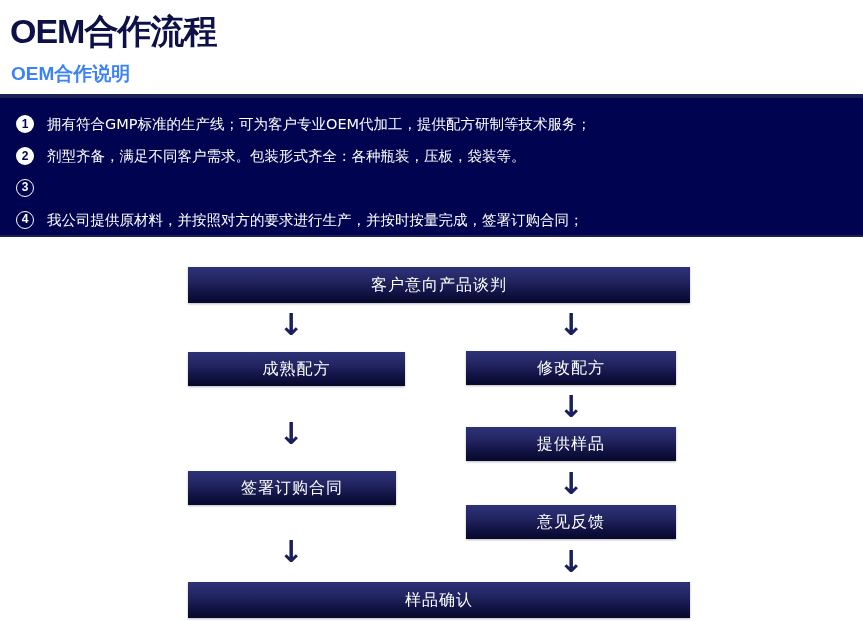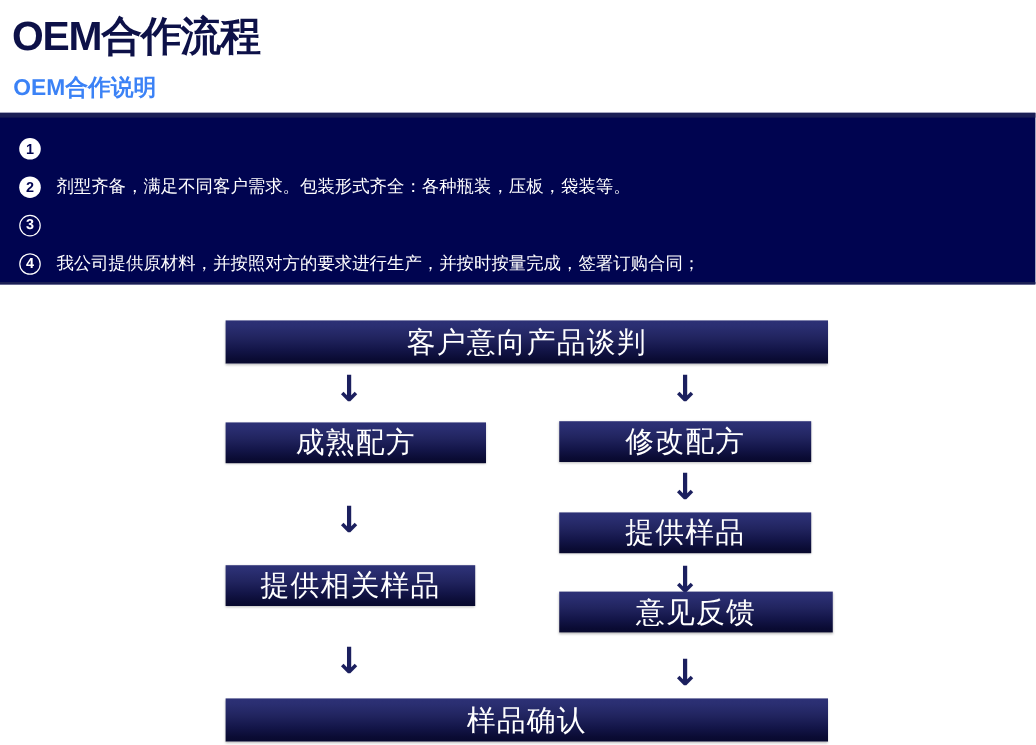"拥有符合GMP标准的生产线；可为客户专业OEM代加工，提供配方研制等技术服务；" span.note-text { html: none -> <span>拥有符合GMP标准的生产线；可为客户专业OEM代加工，提供配方研制等技术服务；</span> }
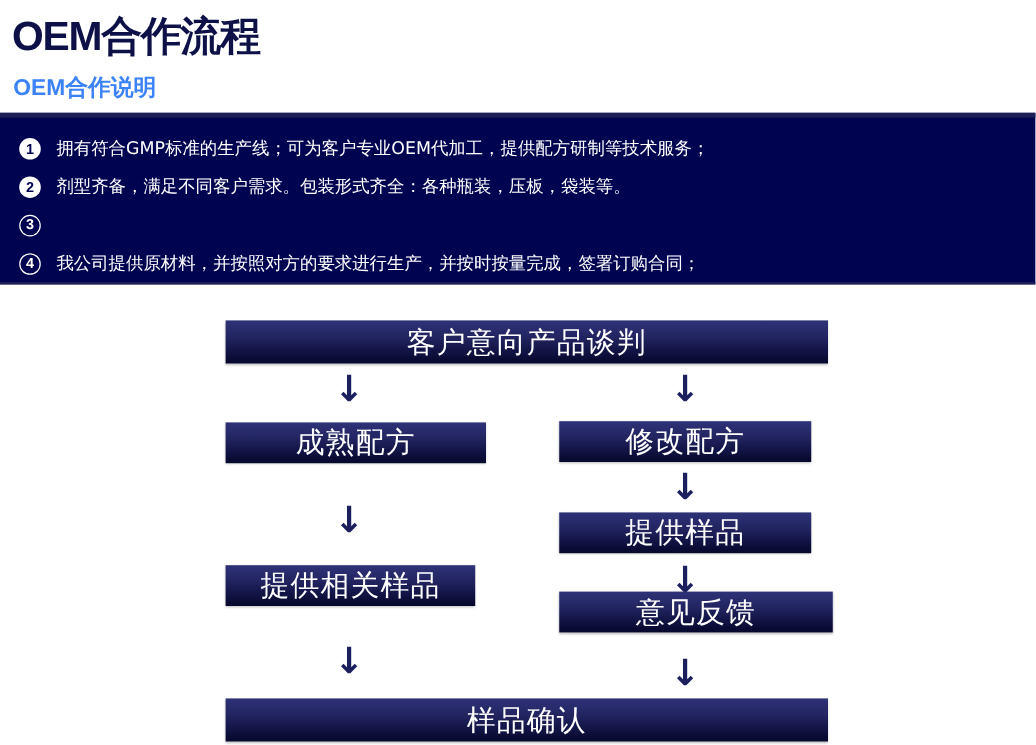"客户意向产品谈判" .fbox { font-size: 24px -> 16px }
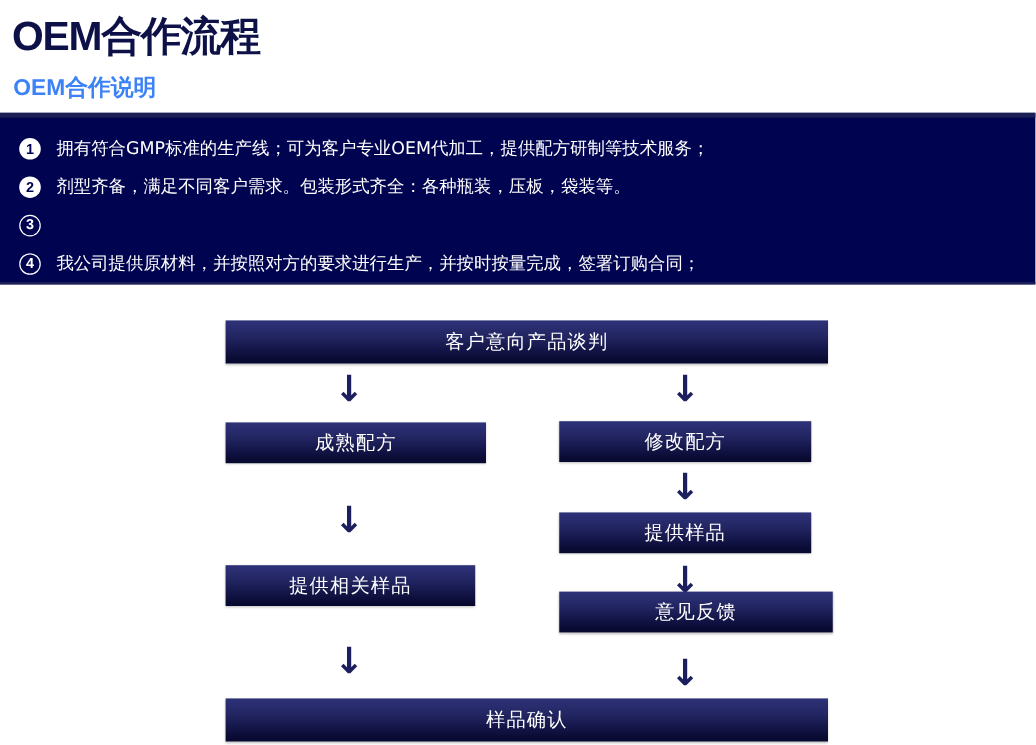"提供相关样品" span { text: 提供相关样品 -> 签署订购合同 }
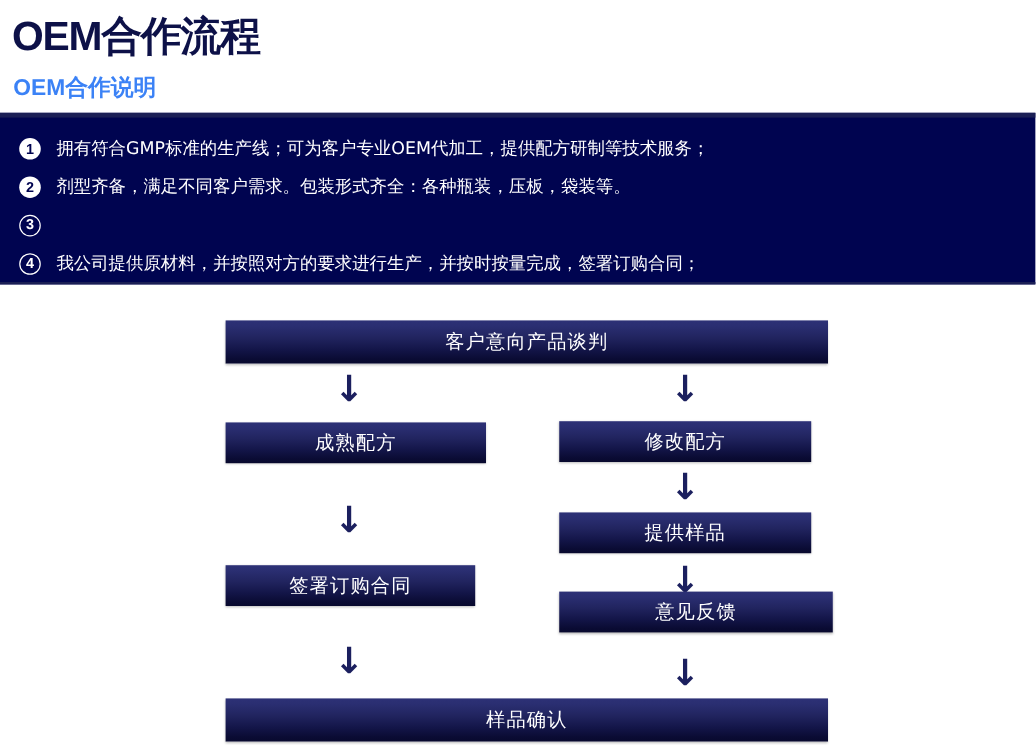"意见反馈" div.fbox { top: 256px -> 268px; width: 228px -> 210px }
